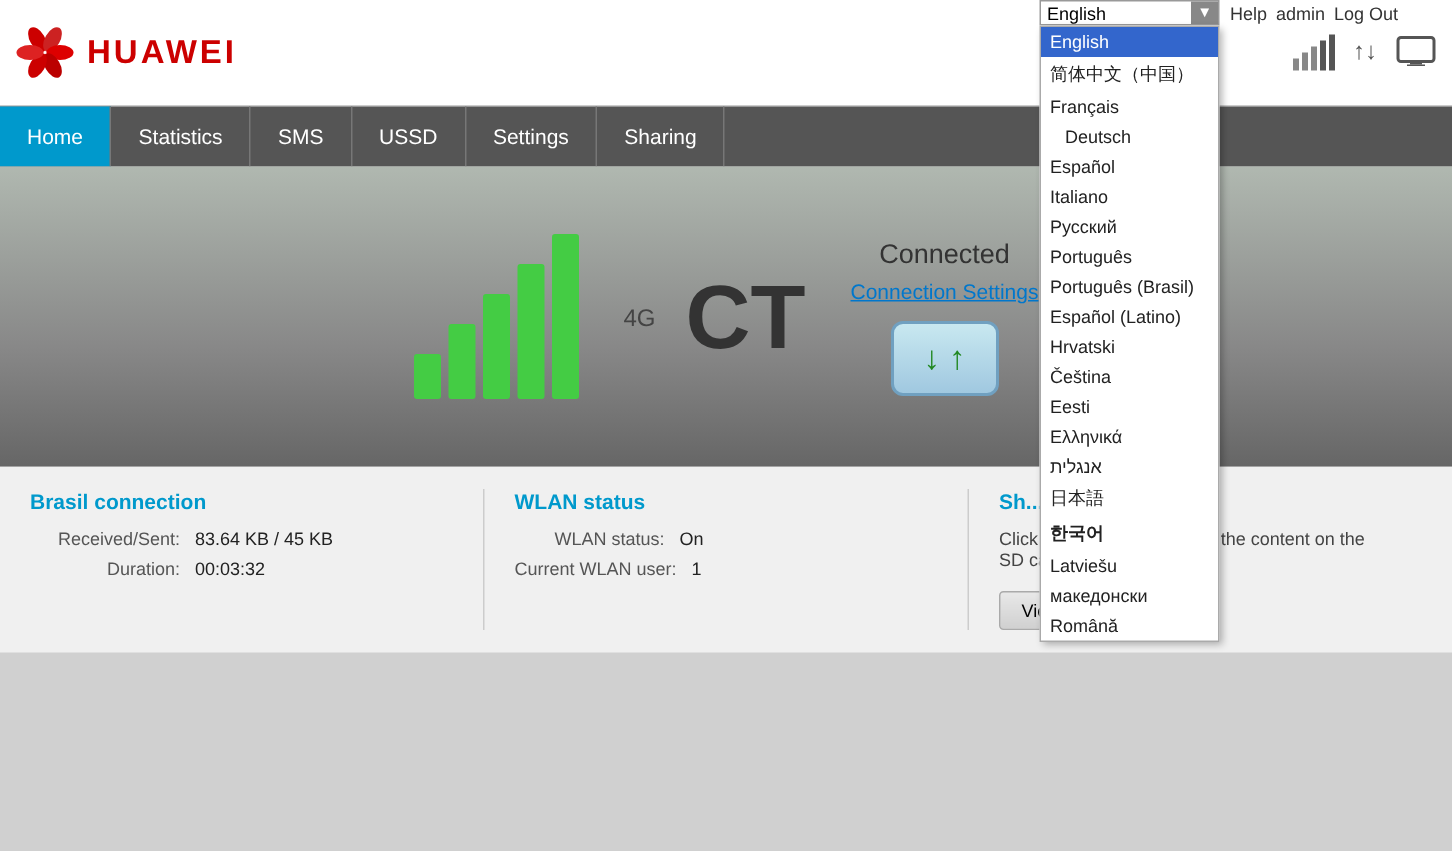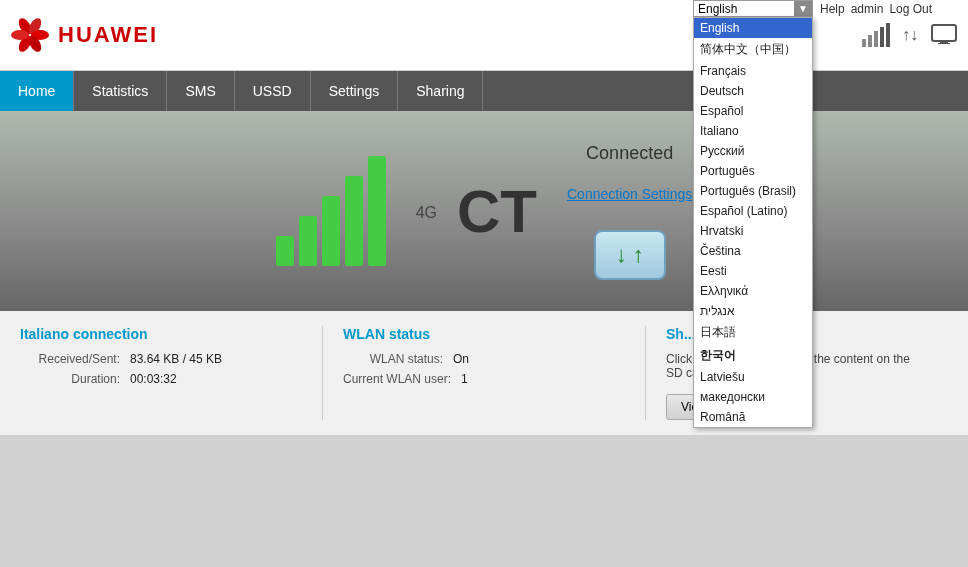"Deutsch" div.lang-option { padding: 3px 6px -> 3px 16px }
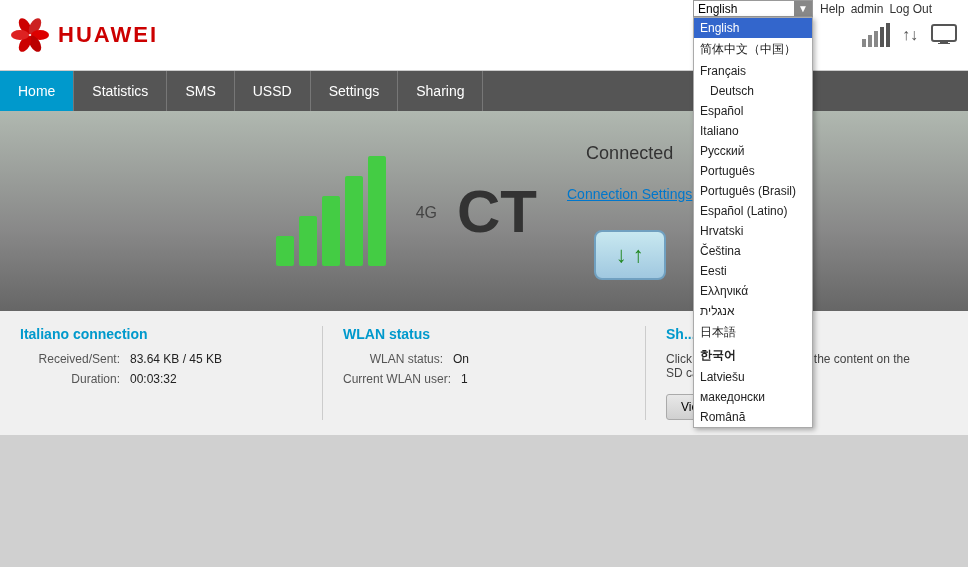"Connected" #connect-info { gap: 22px -> 6px }
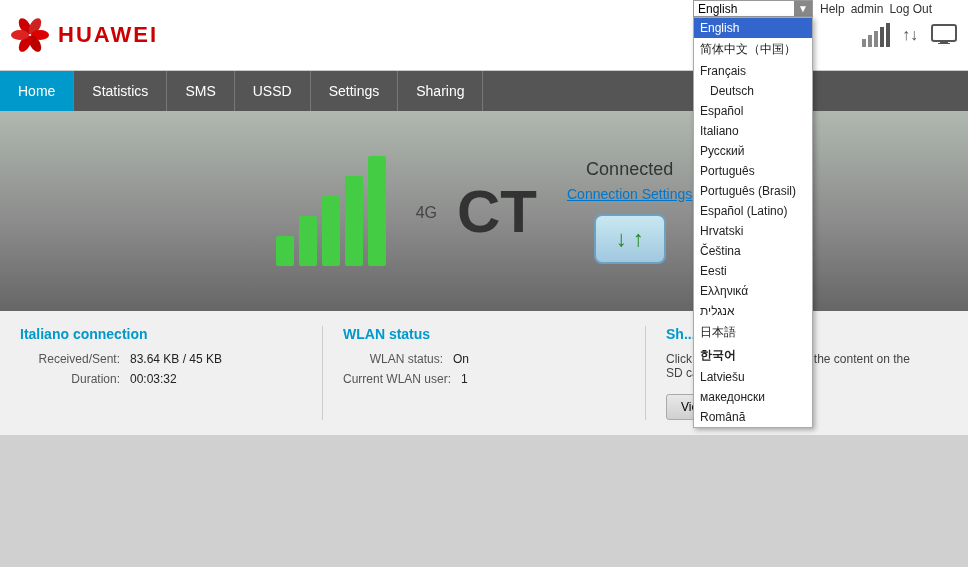"Italiano connection" h3 { text: Italiano -> Brasil }
